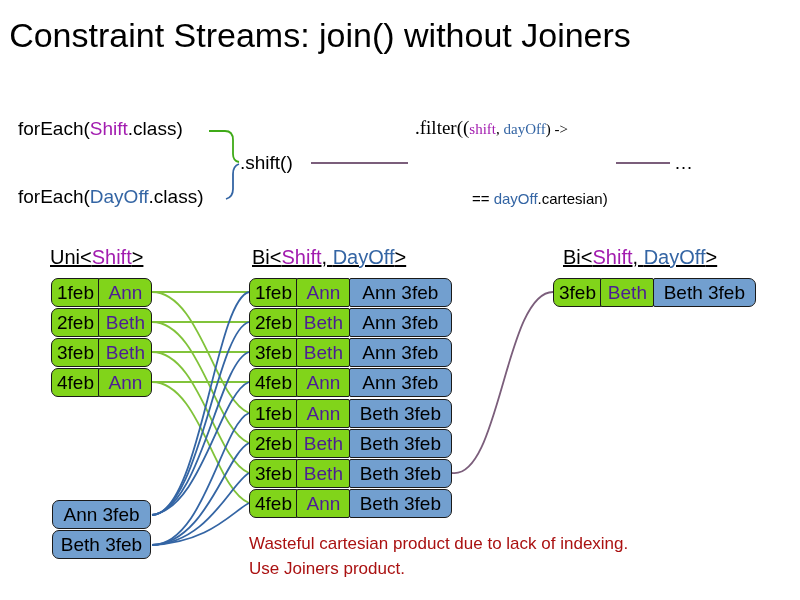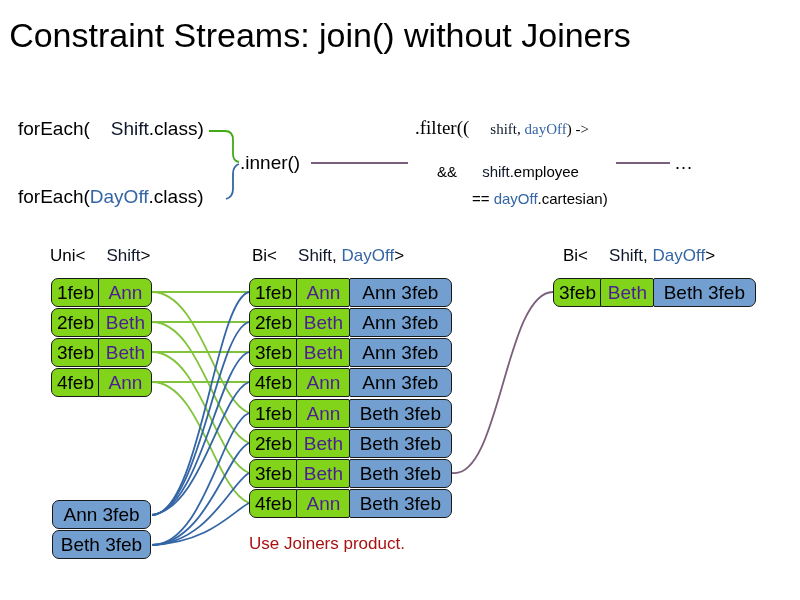"Shift" .g { color: #0f172a -> #a21caf; margin-left: 21px -> none }
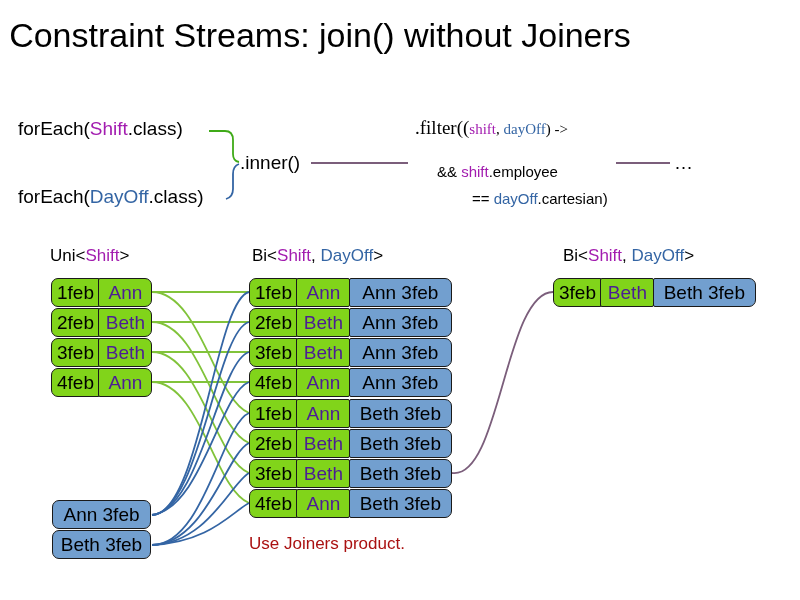".inner()" div.code { text: .inner -> .shift }
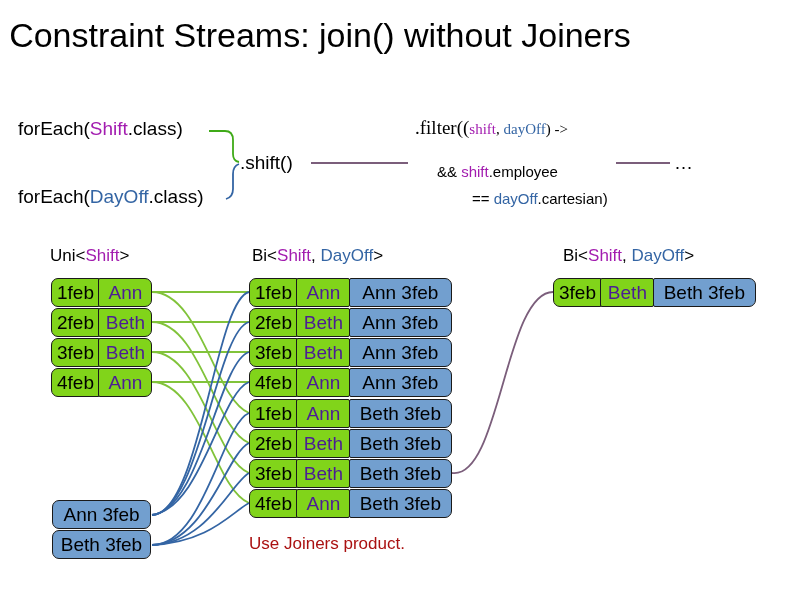"&& shift.employee" div.code { html: <div> <span>&amp;&amp; </span><span>shift</span><span>.employee</span> </div> -> none }
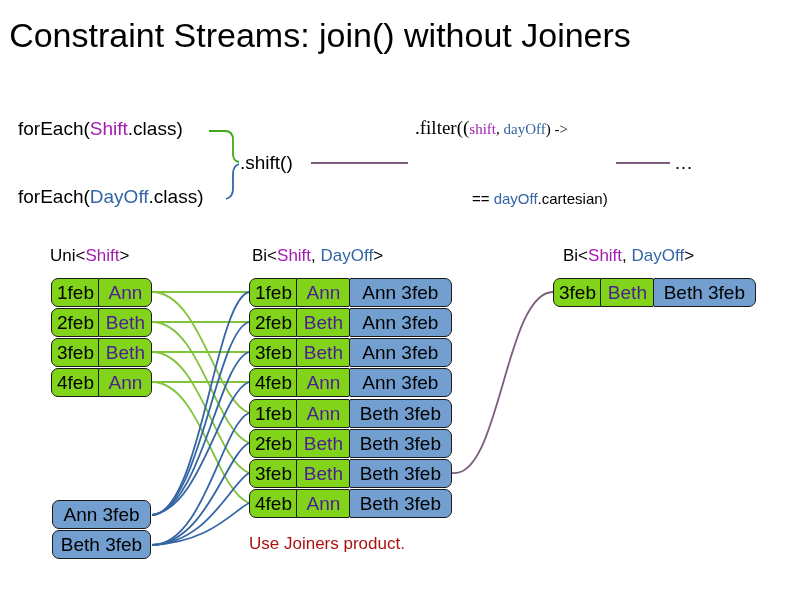"Uni<Shift>" .streamlabel { font-size: 17px -> 20px; text-decoration: none -> underline }
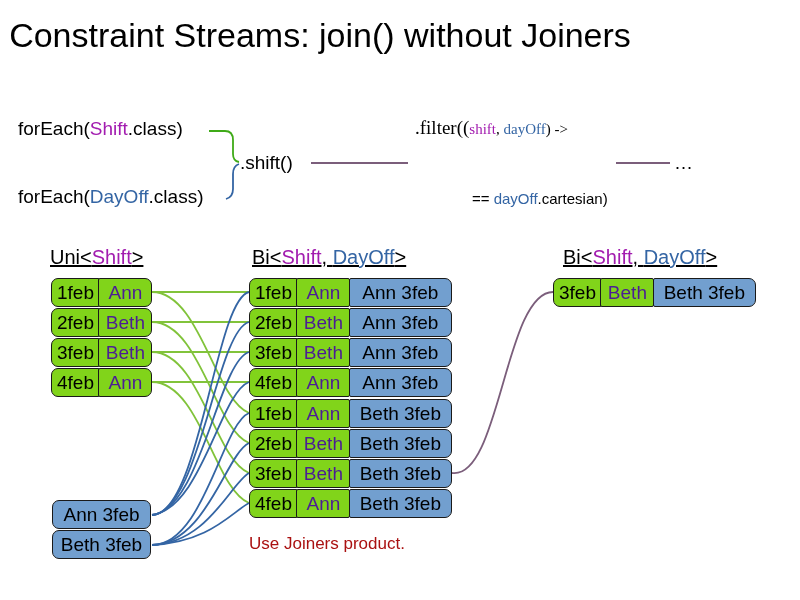"Wasteful cartesian product due to" div { html: none -> <div>Wasteful cartesian product due to lack of indexing.</div> }
